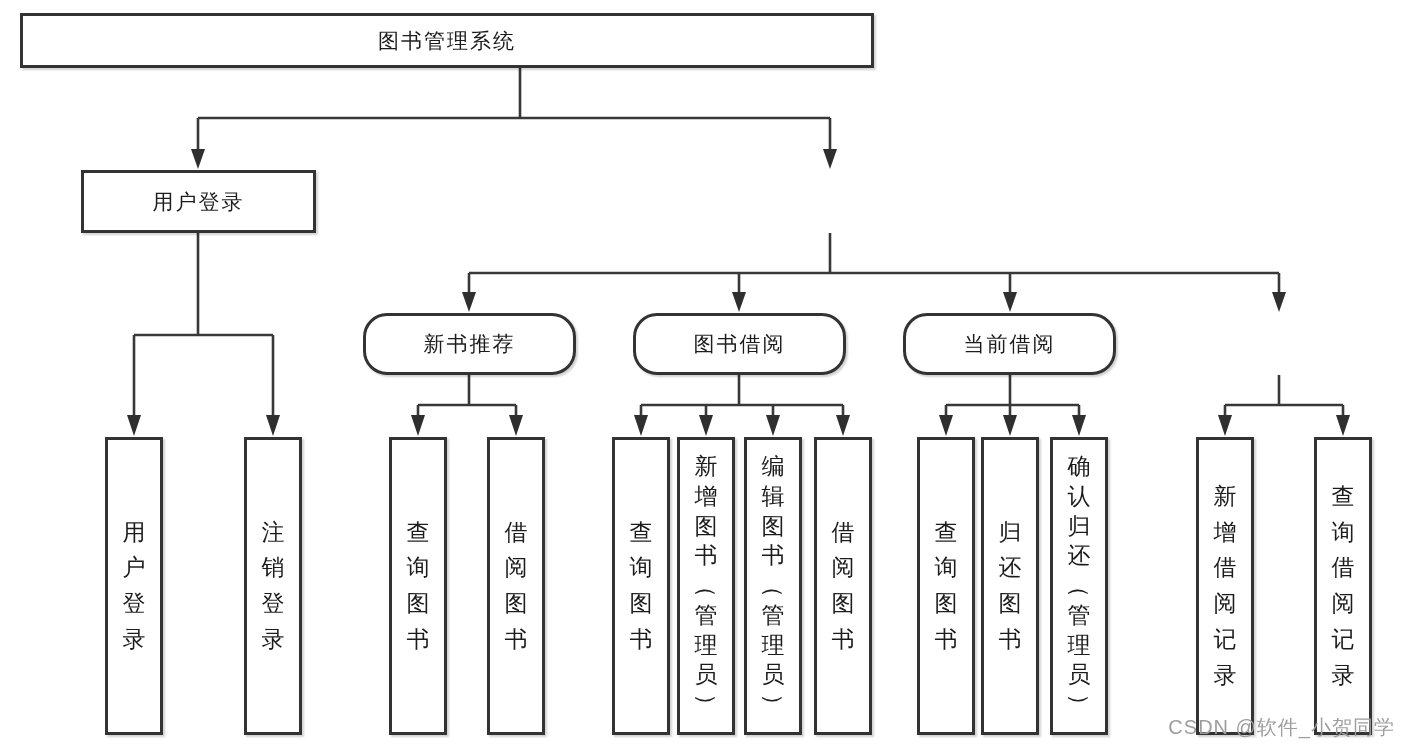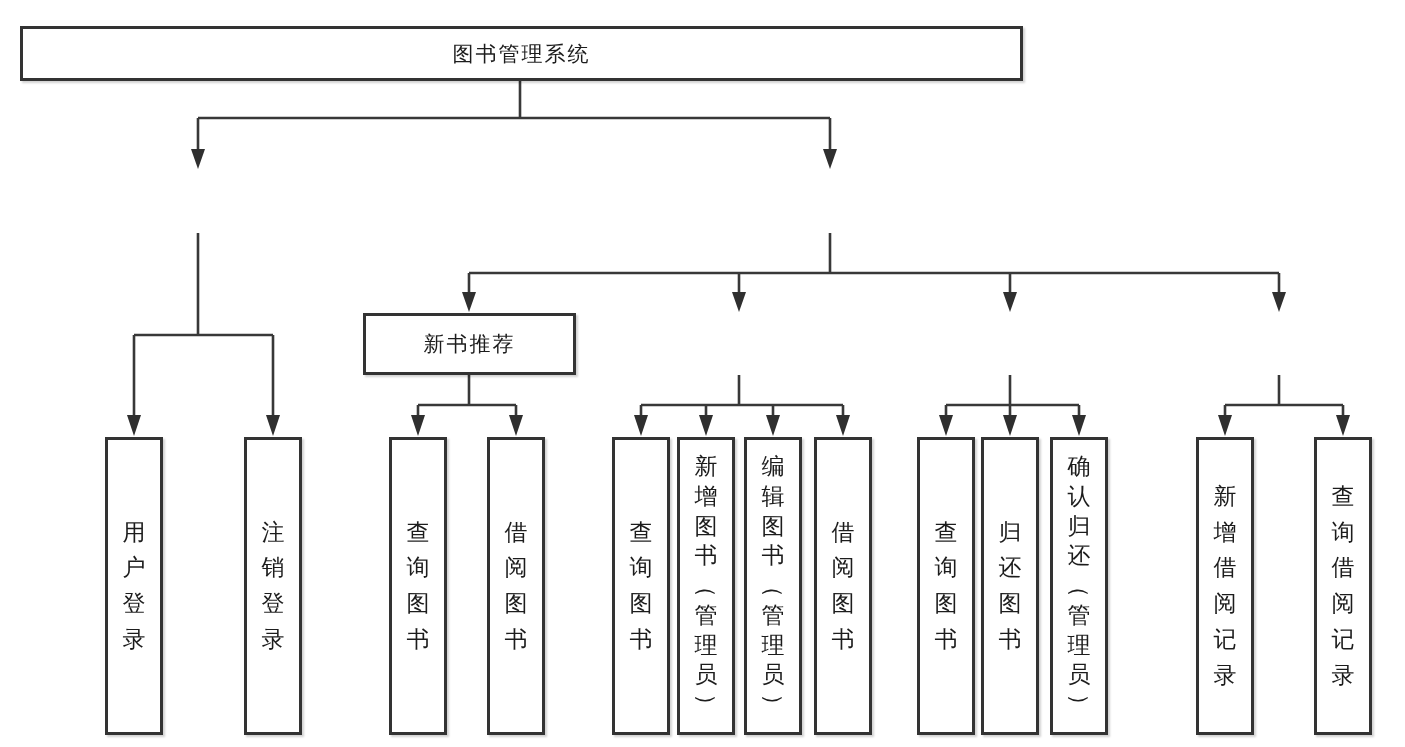"图书管理系统" .root { top: 26px -> 13px; width: 1003px -> 854px }
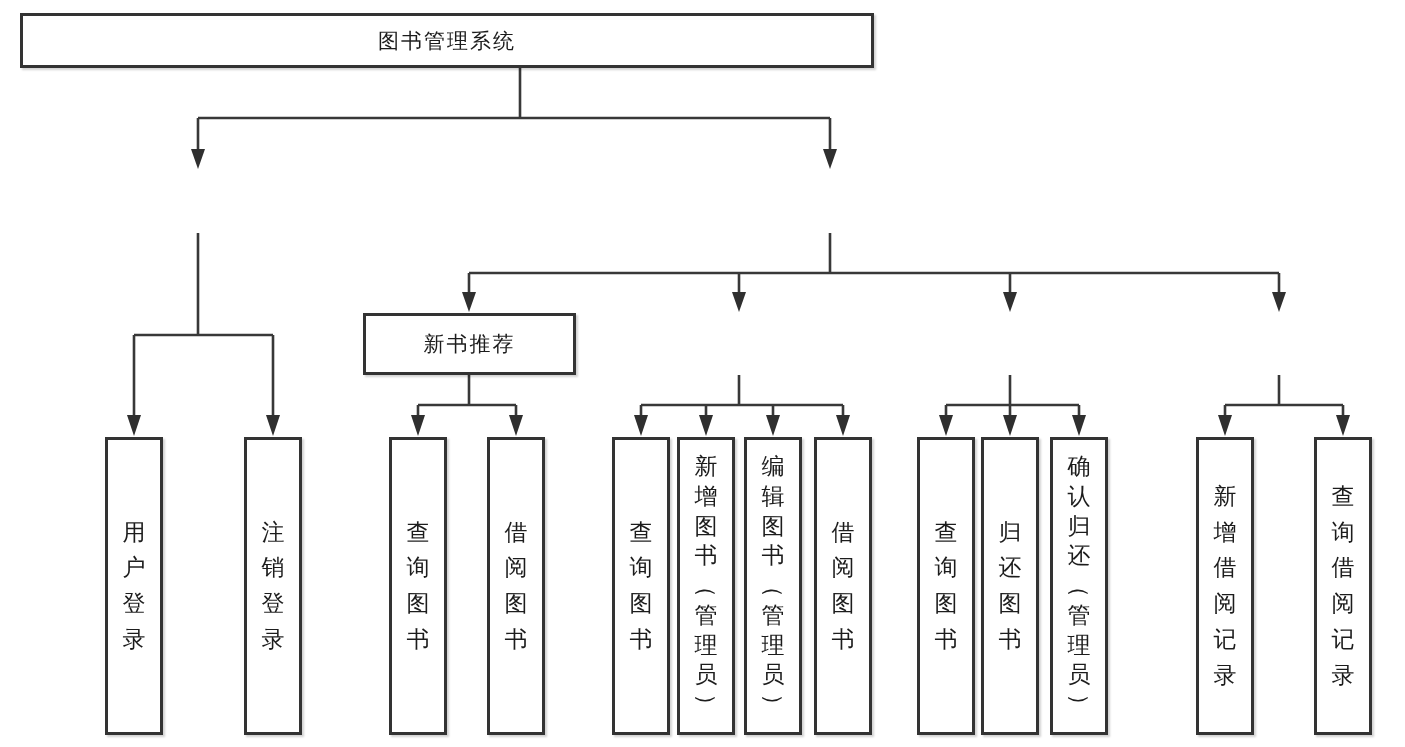"用户登录" div.node { html: none -> <div> <span>用户登录</span> </div> }
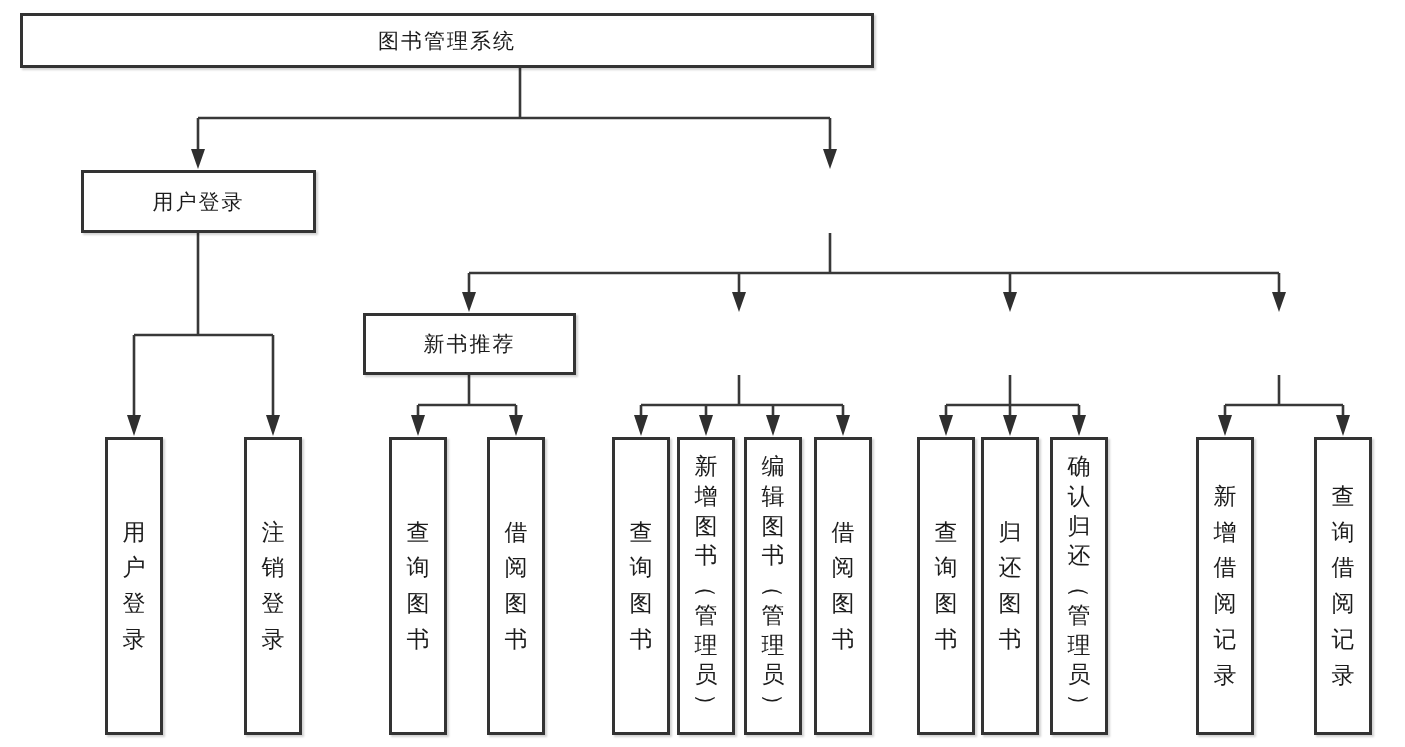"新书推荐" .l3 { border-radius: none -> 24px }
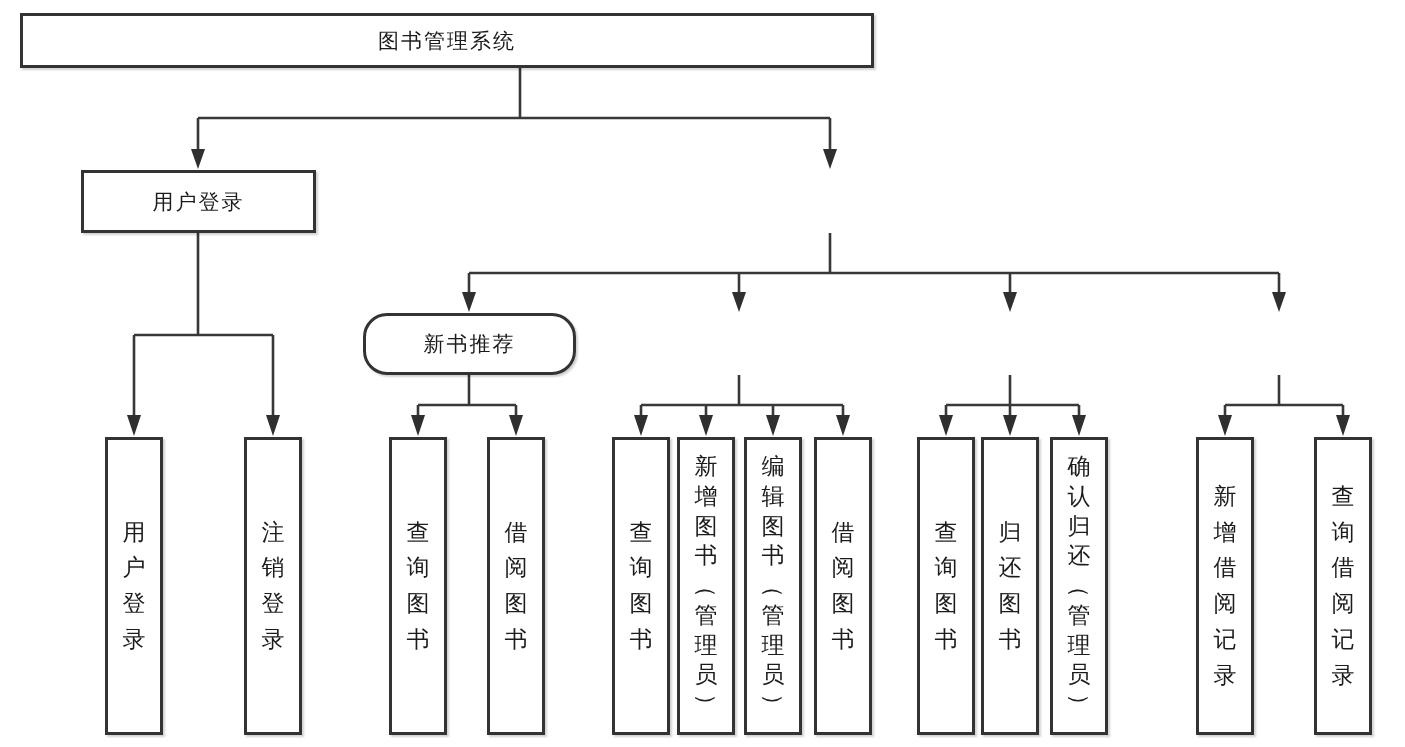"图书借阅" div.node { html: none -> <div> <span>图书借阅</span> </div> }
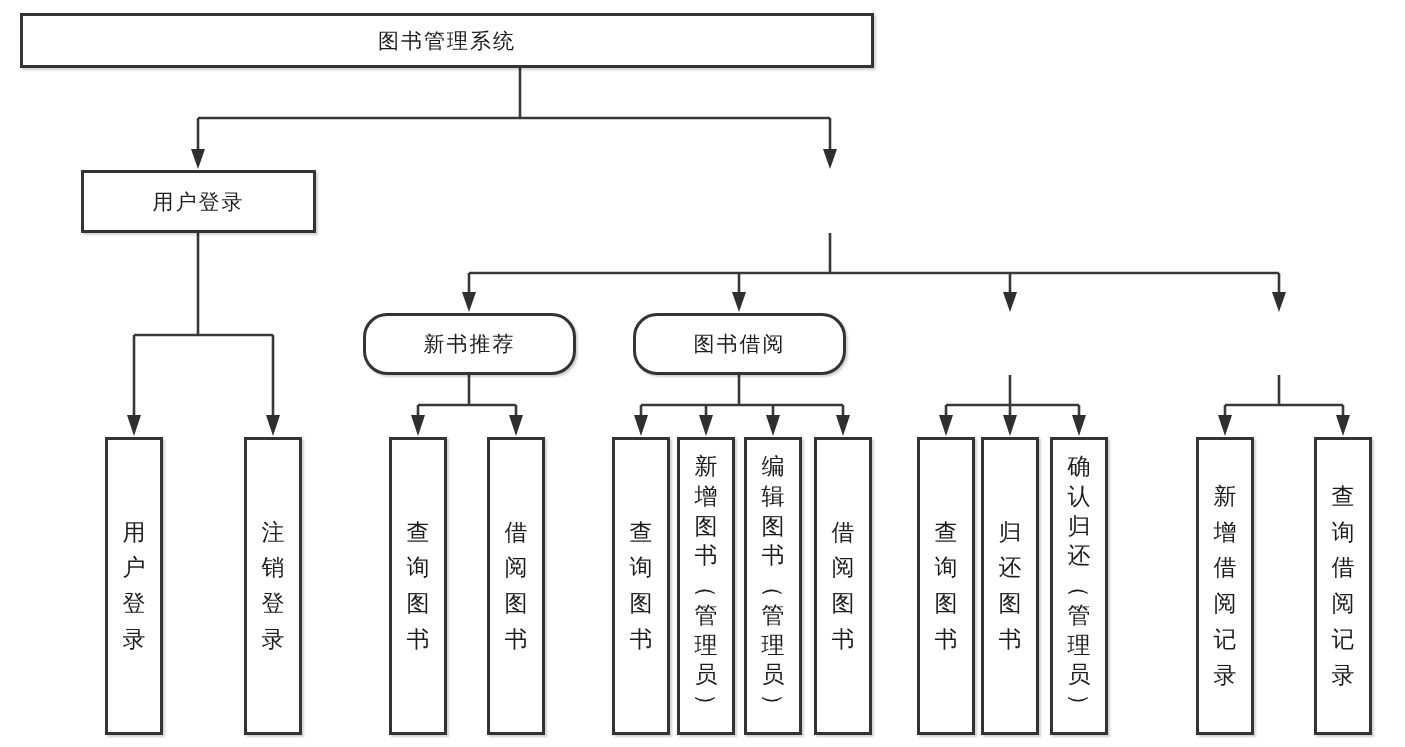"当前借阅" div.node { html: none -> <div> <span>当前借阅</span> </div> }
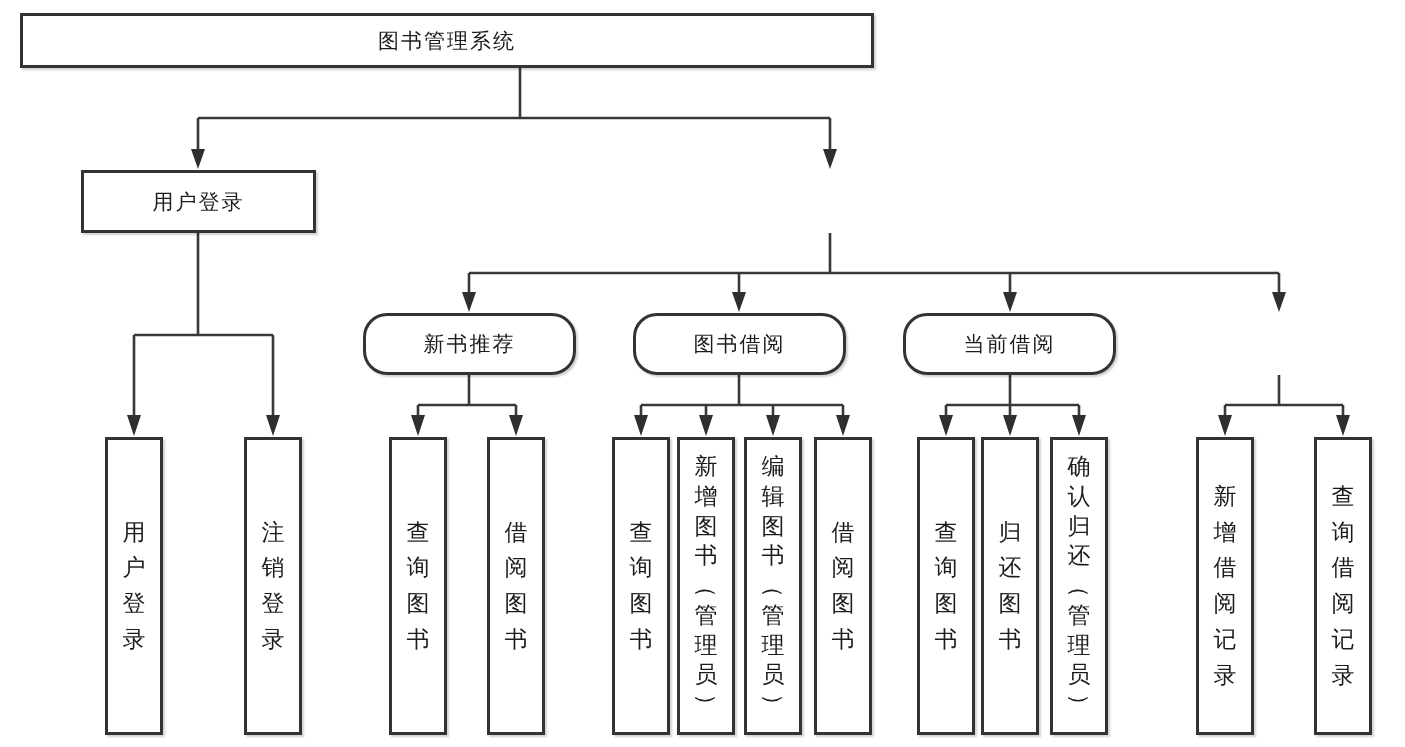"CSDN @软件_小贺同学" div.watermark { html: none -> <div>CSDN @软件_小贺同学</div> }
